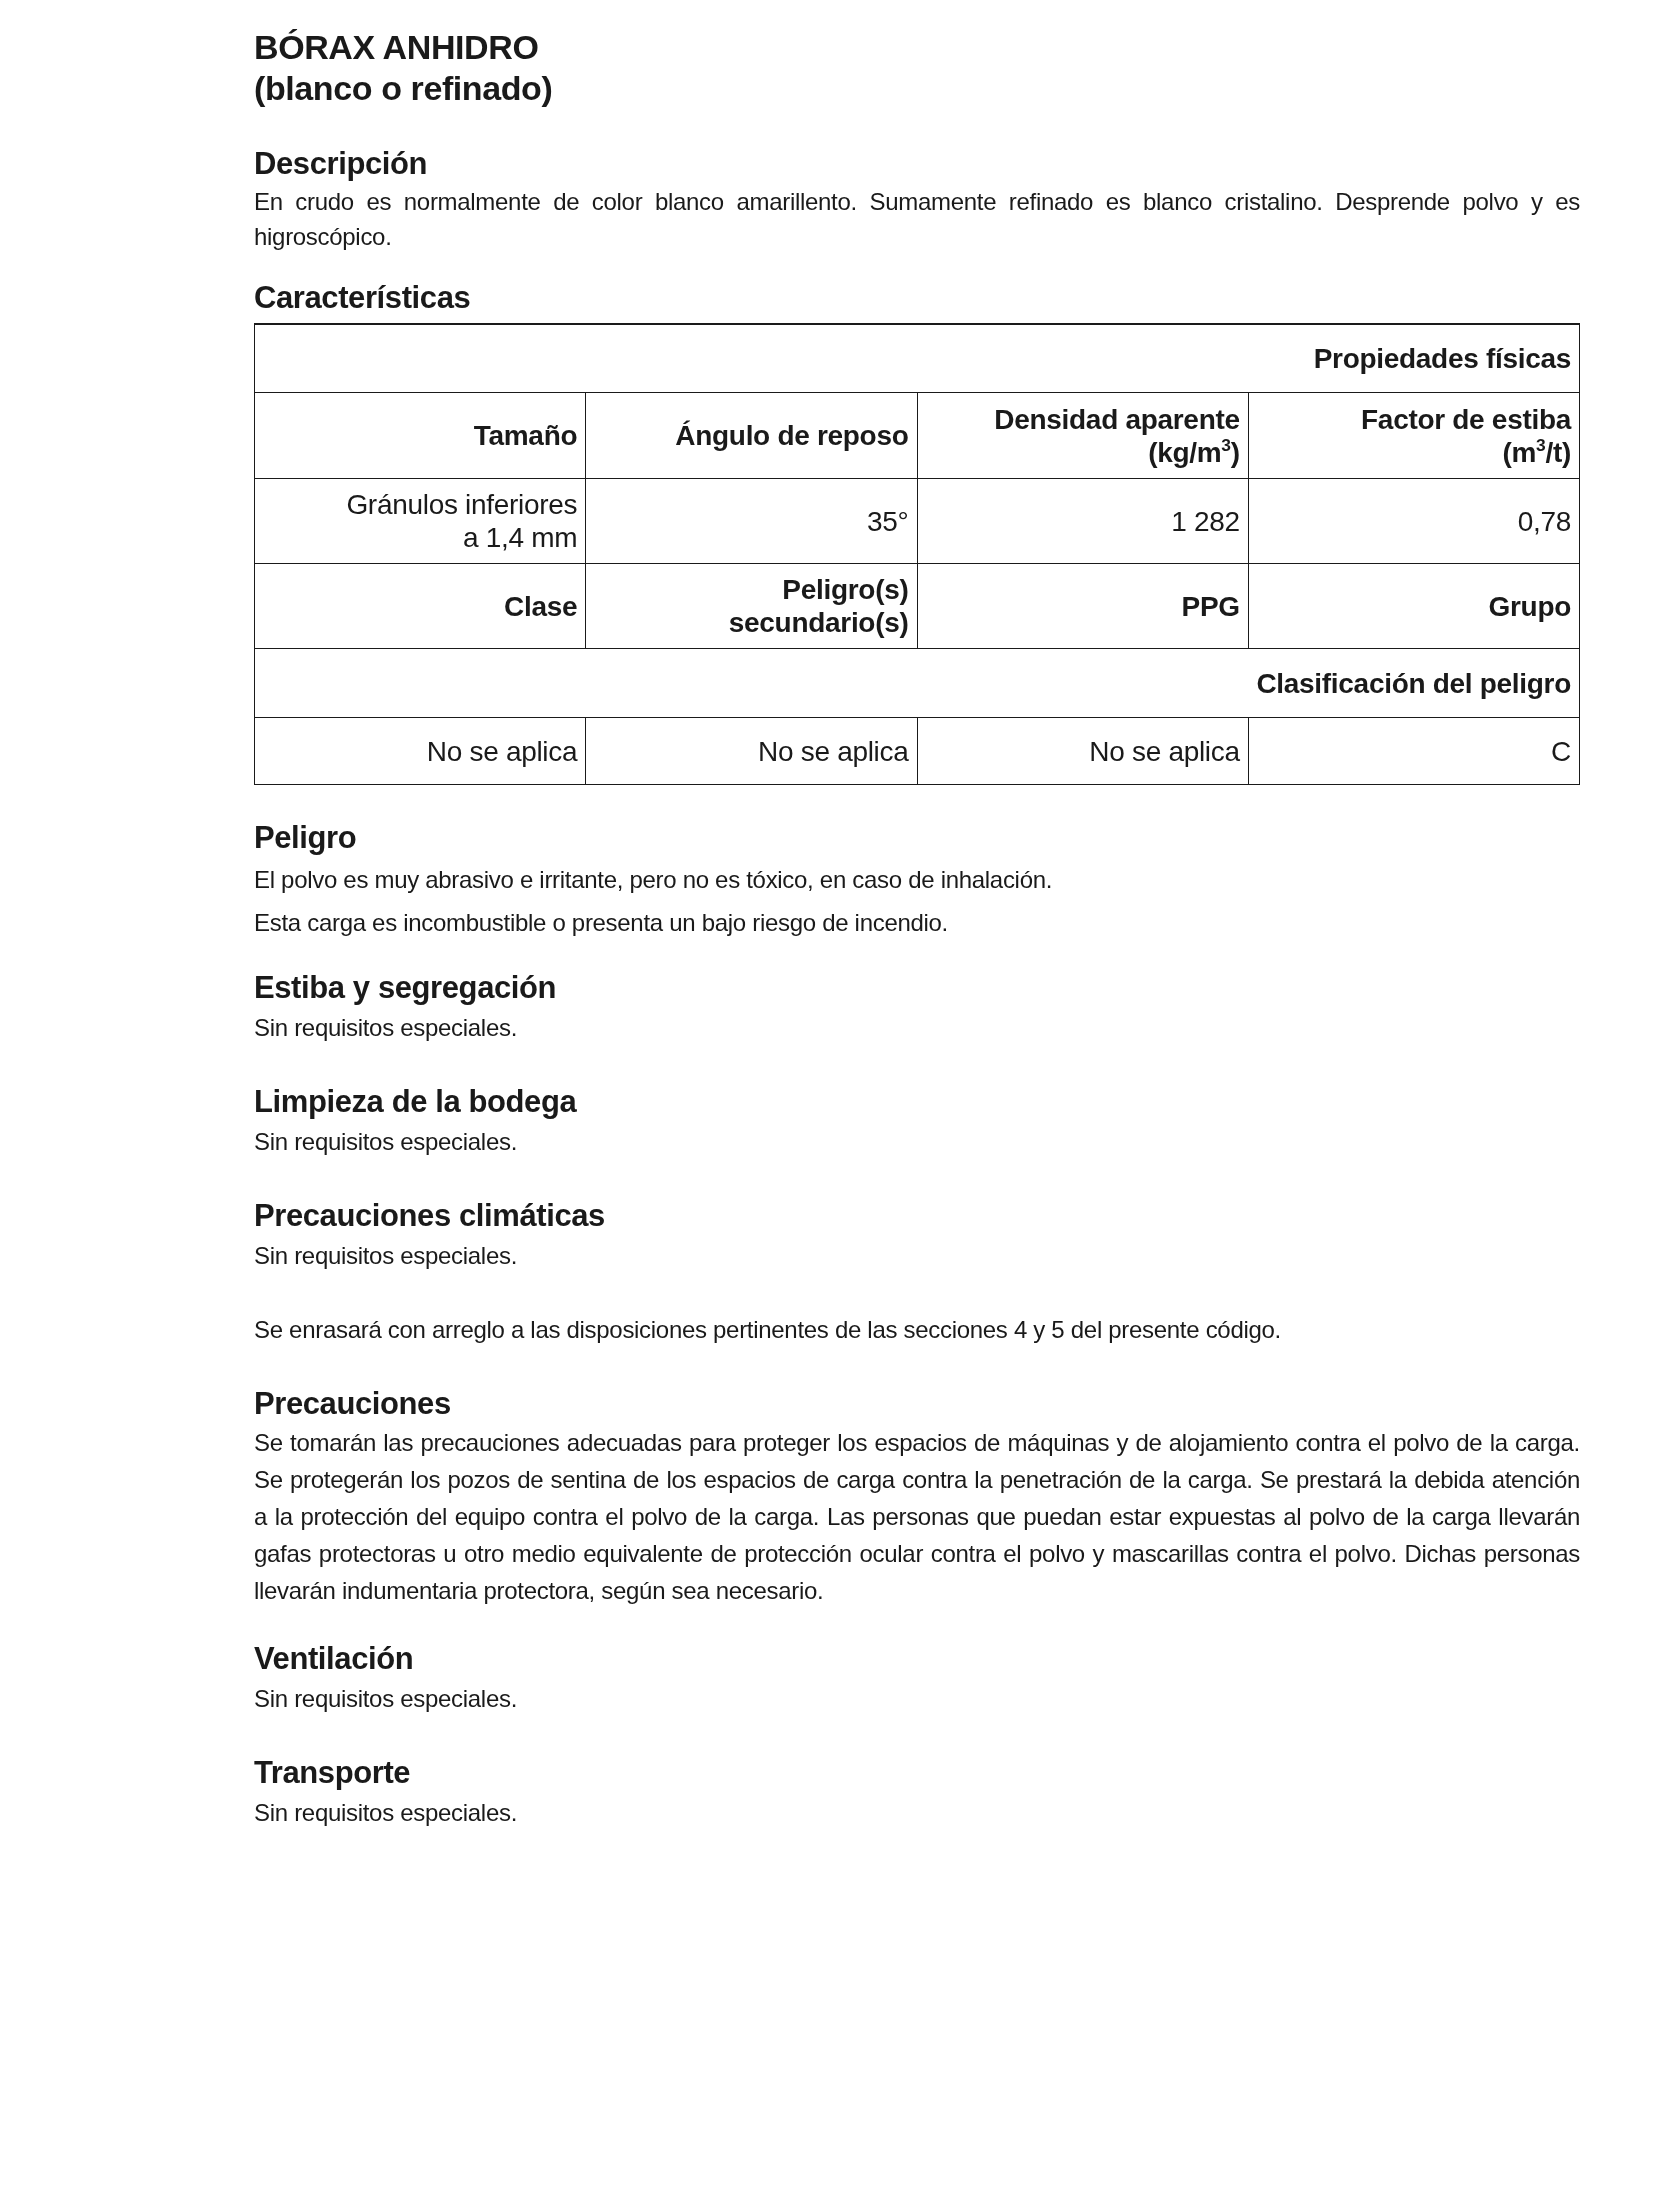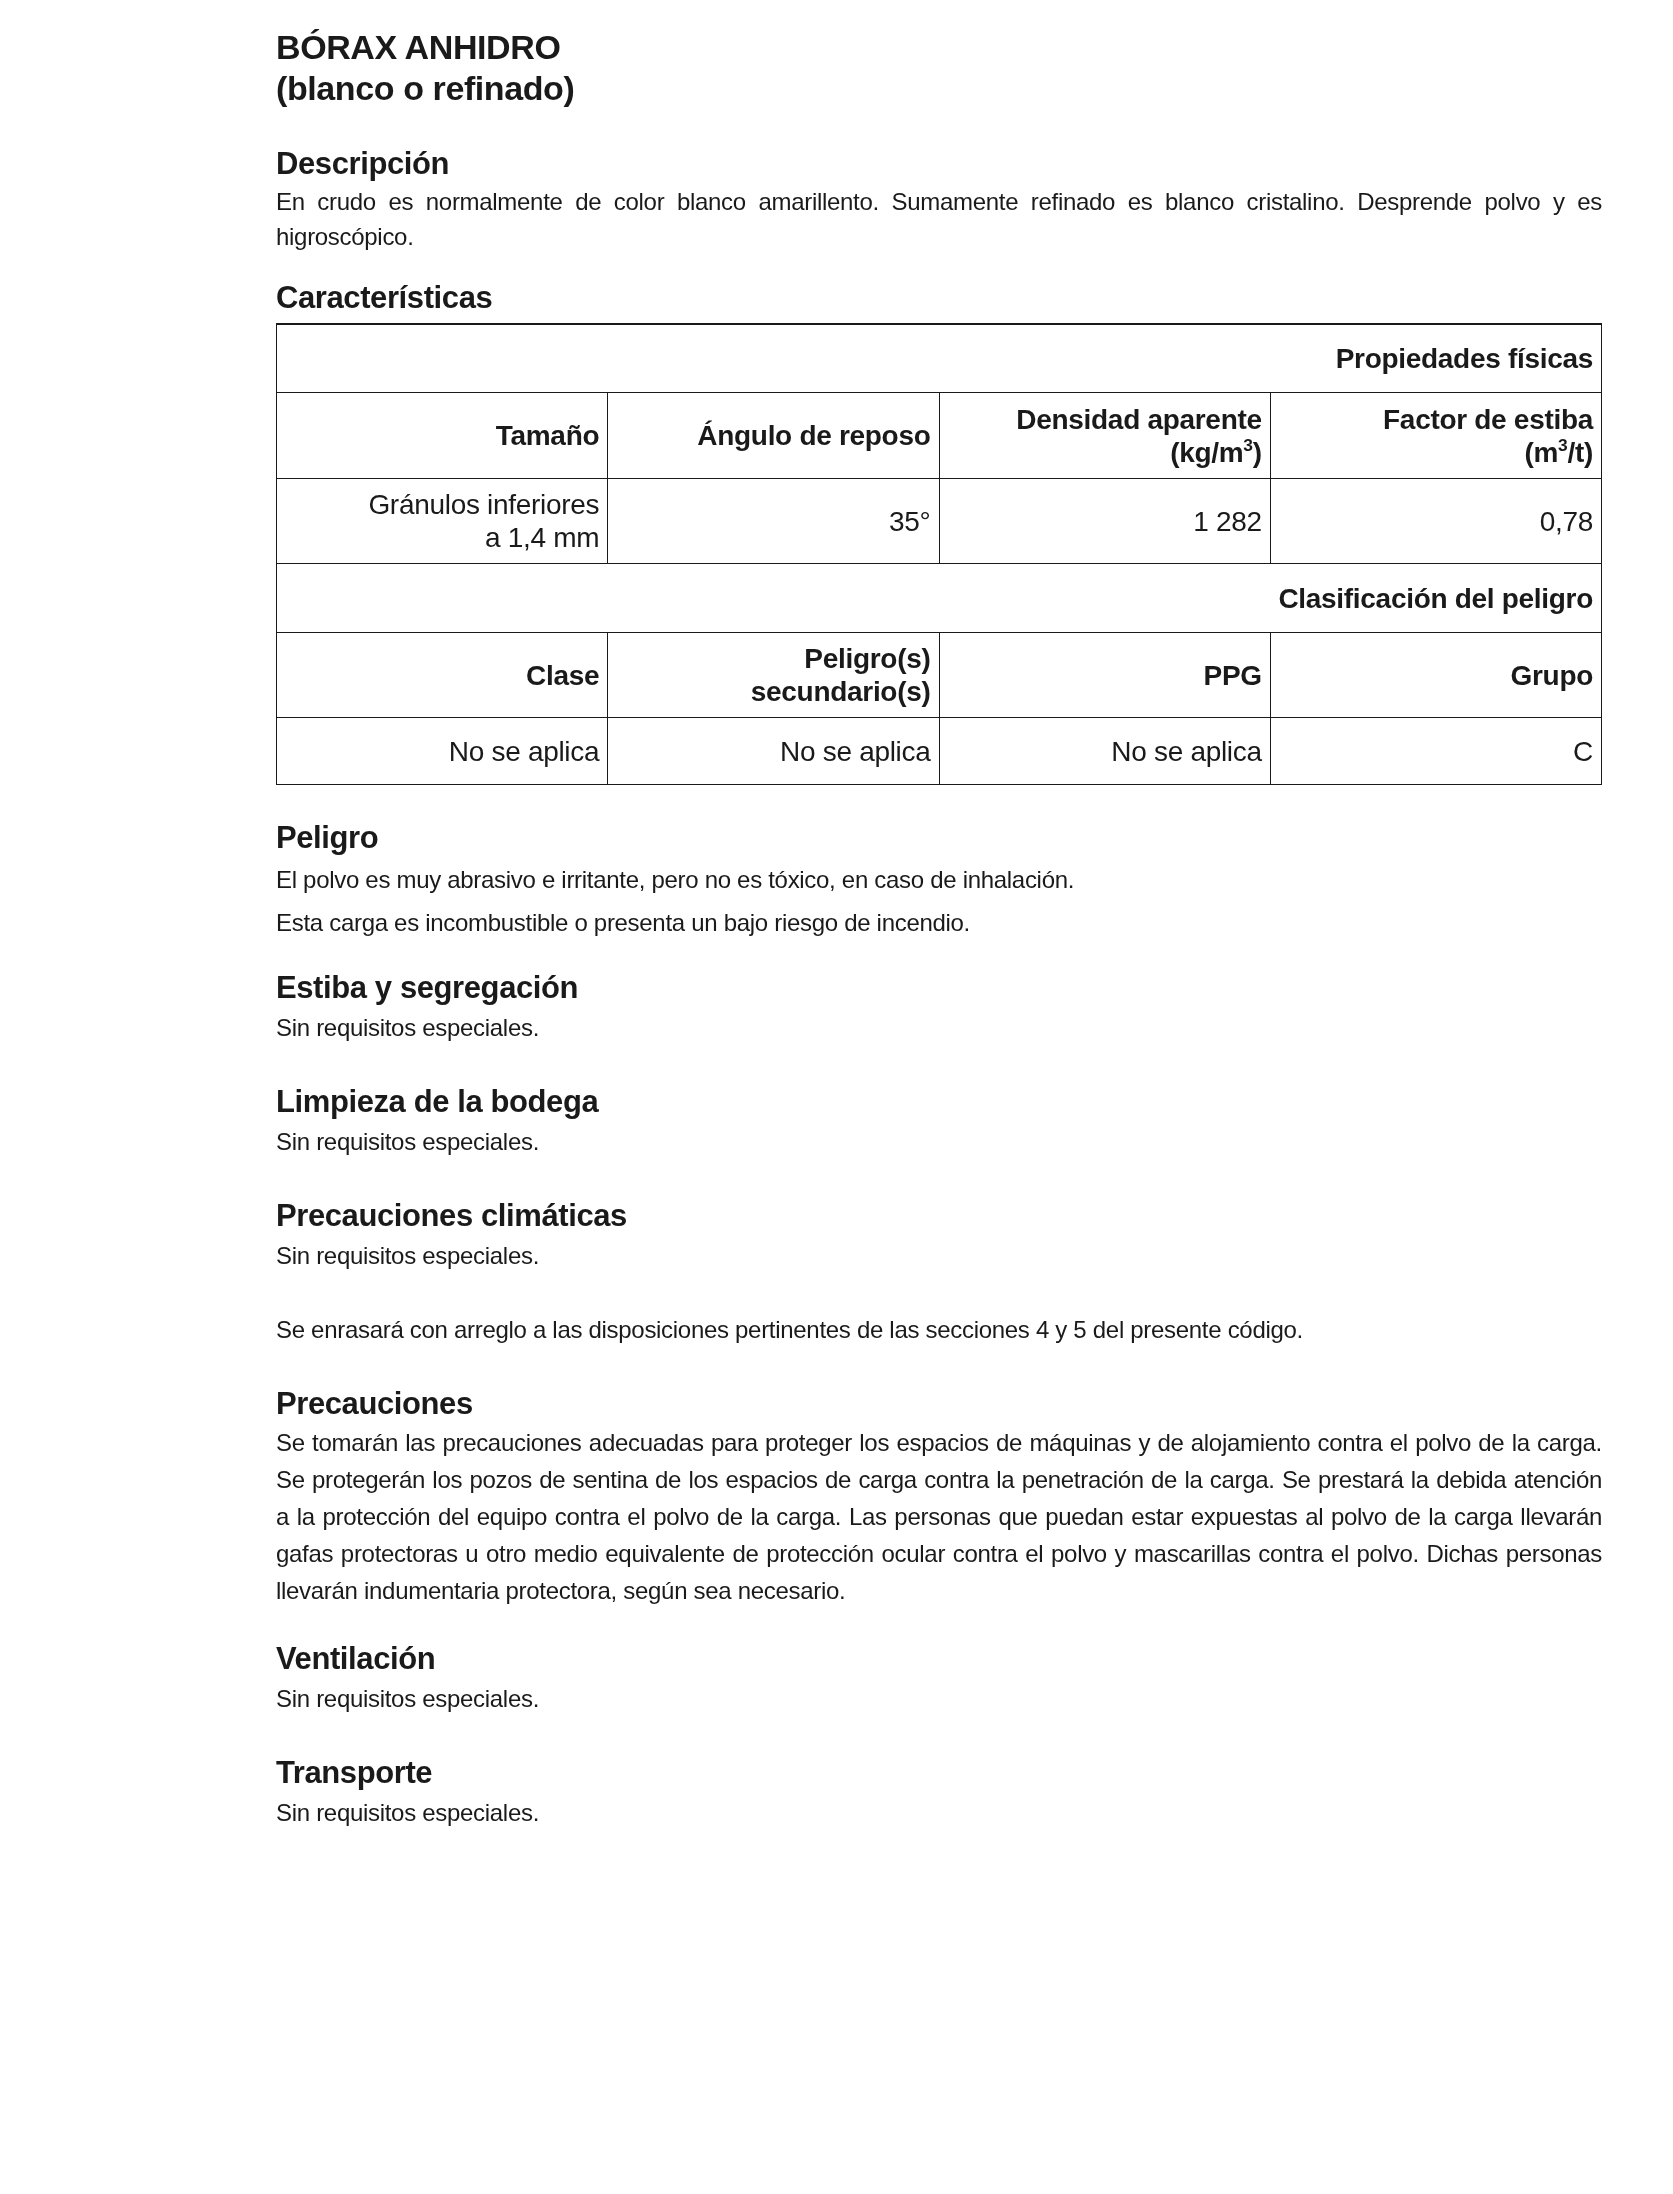"BÓRAX ANHIDRO" .page { left: 276px -> 254px }
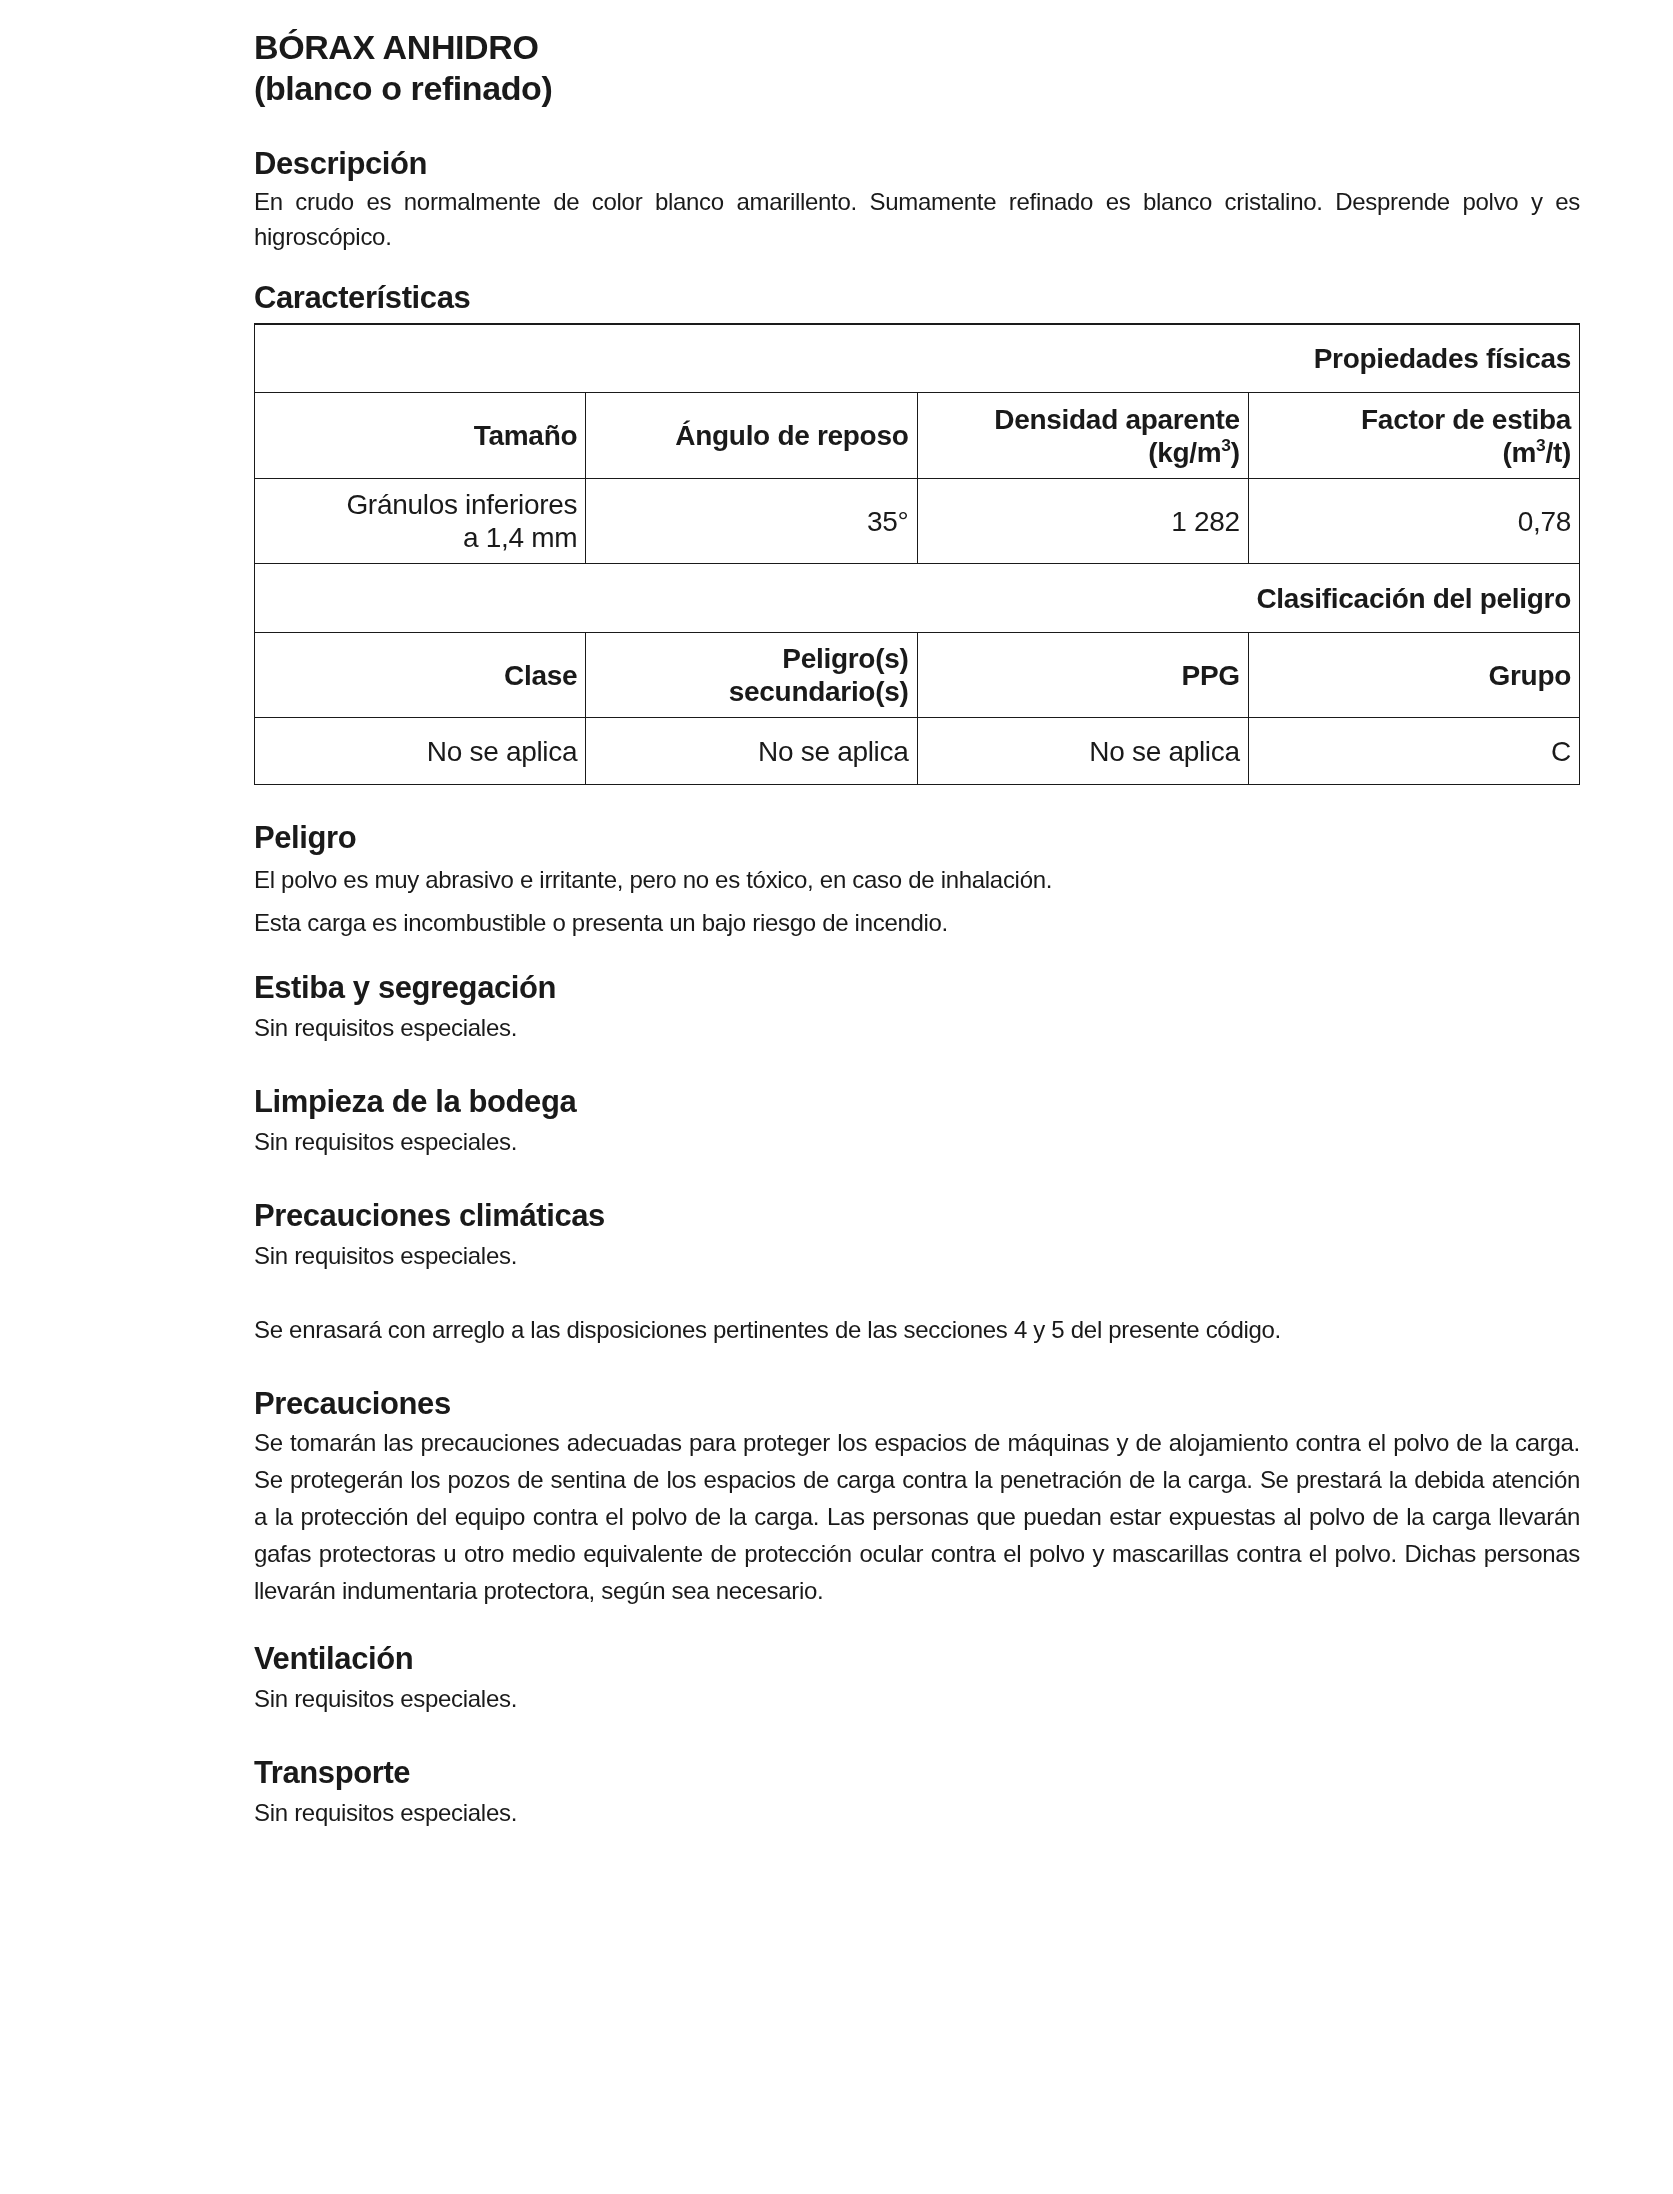"Clasificación del peligro" tr { order: before "Clase" -> after "Clase" }
